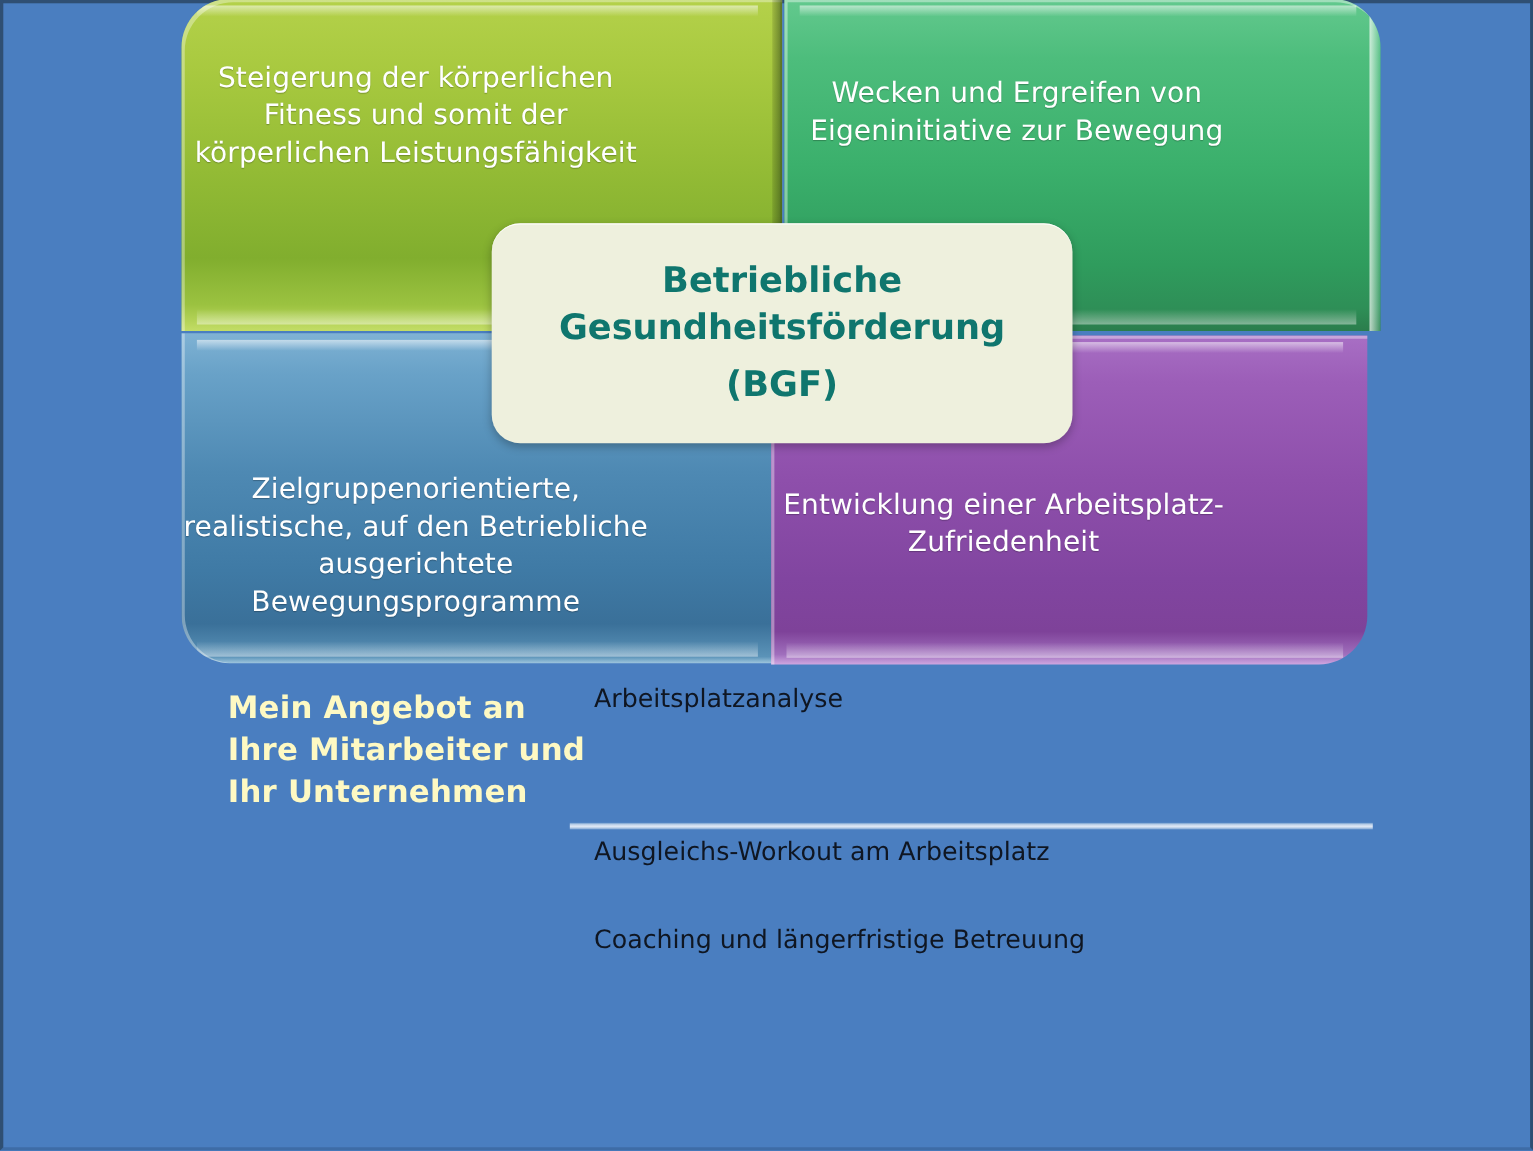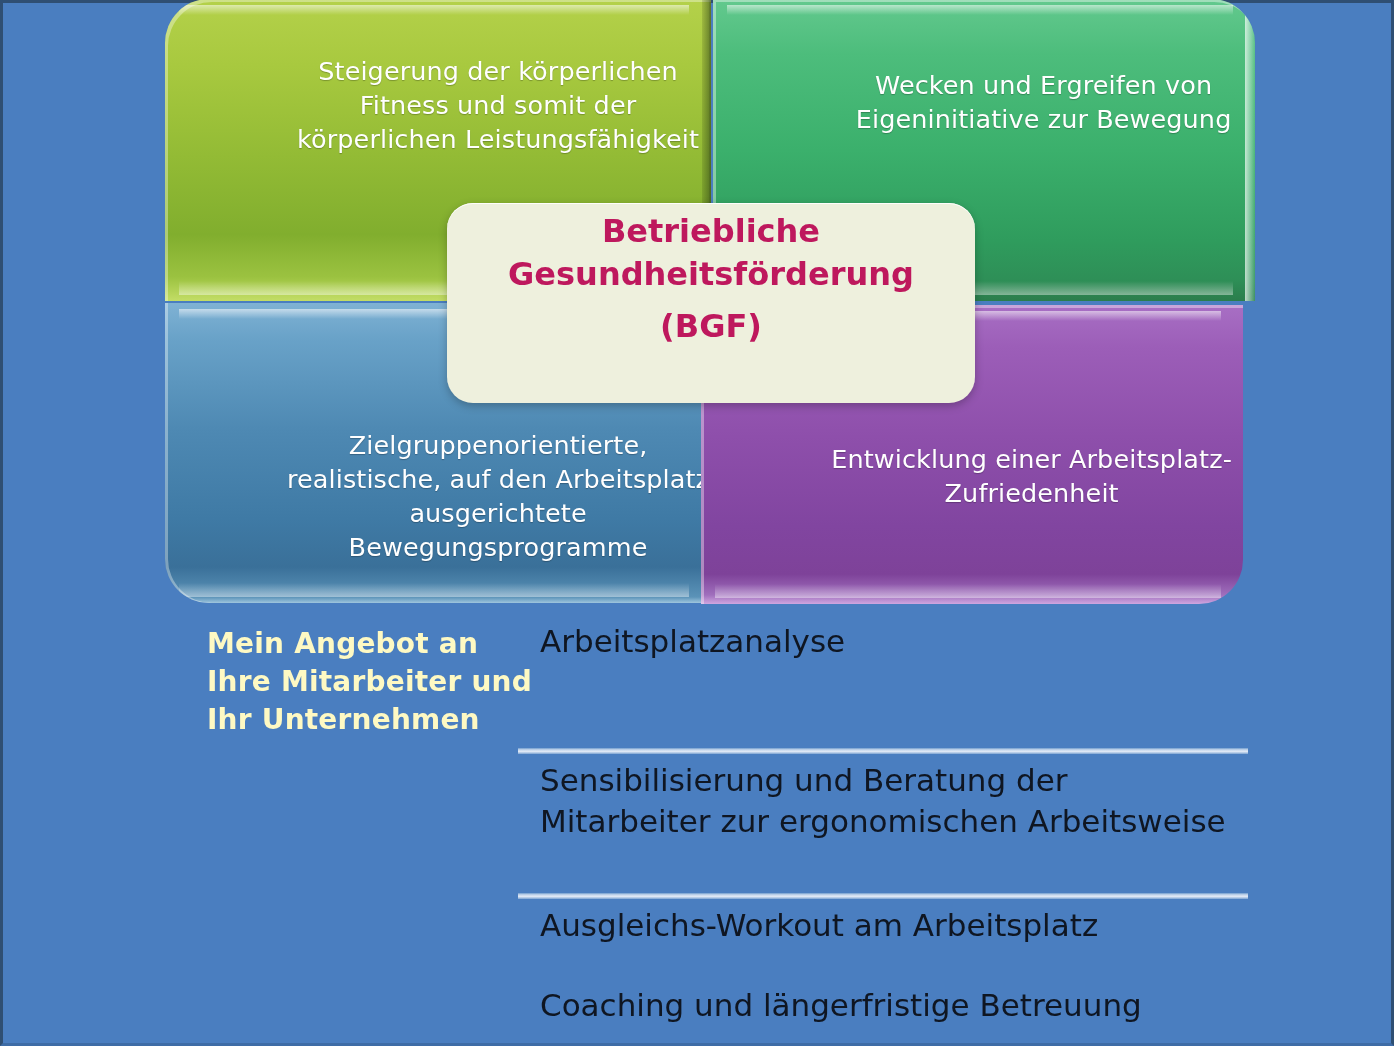"Steigerung der körperlichen Fitness und" .quad { justify-content: flex-end -> flex-start }
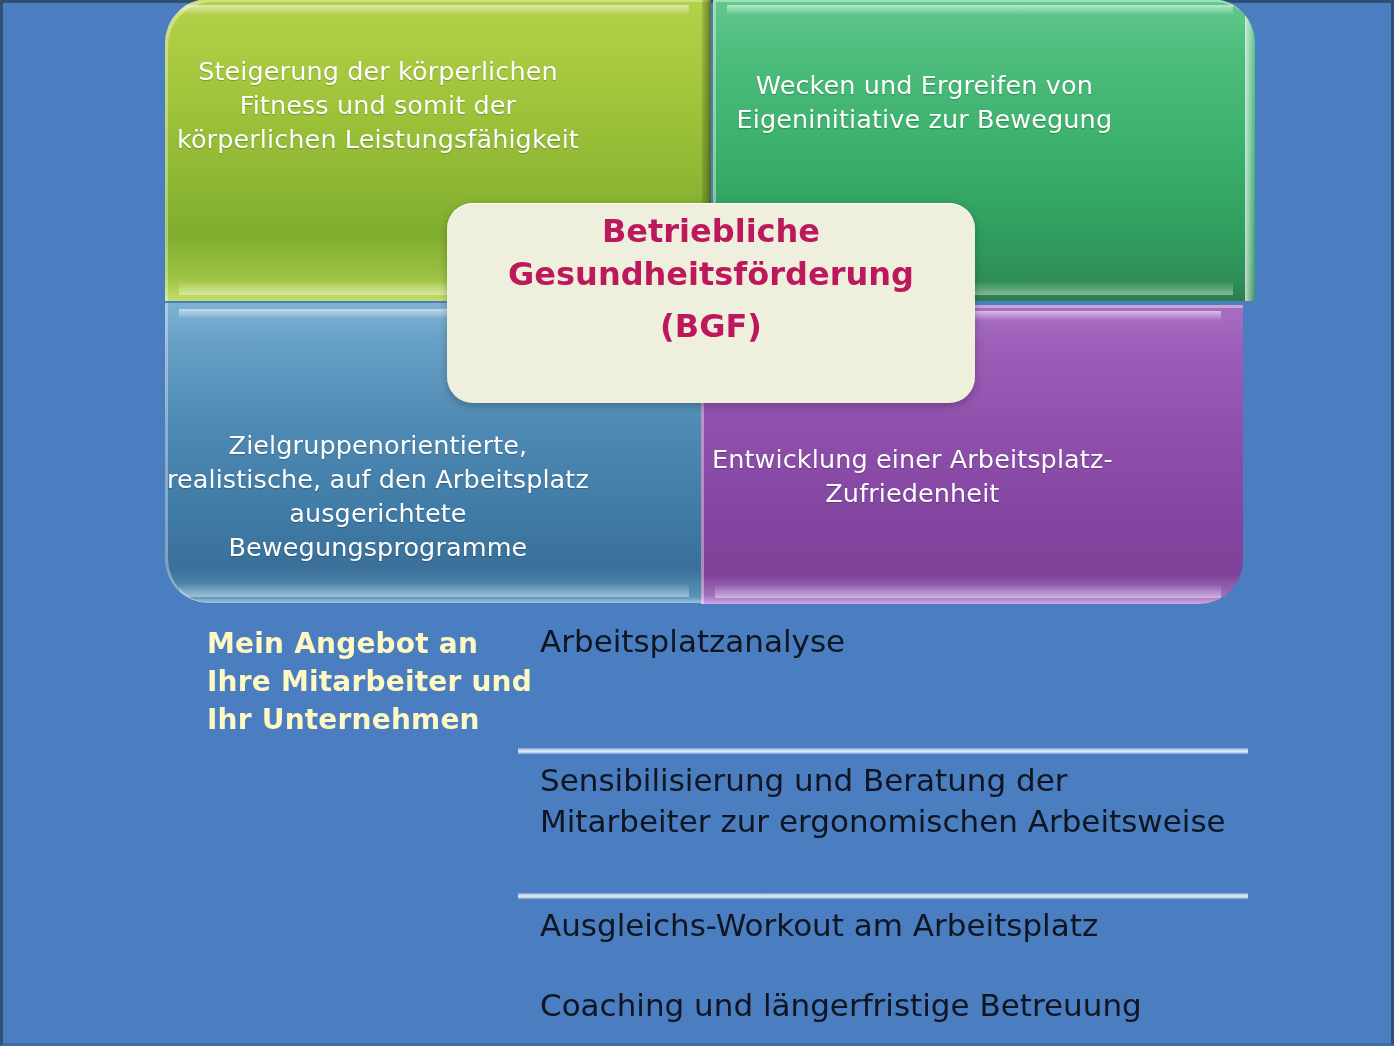"Betriebliche" .hub { color: #be185d -> #0f766e; justify-content: none -> center }
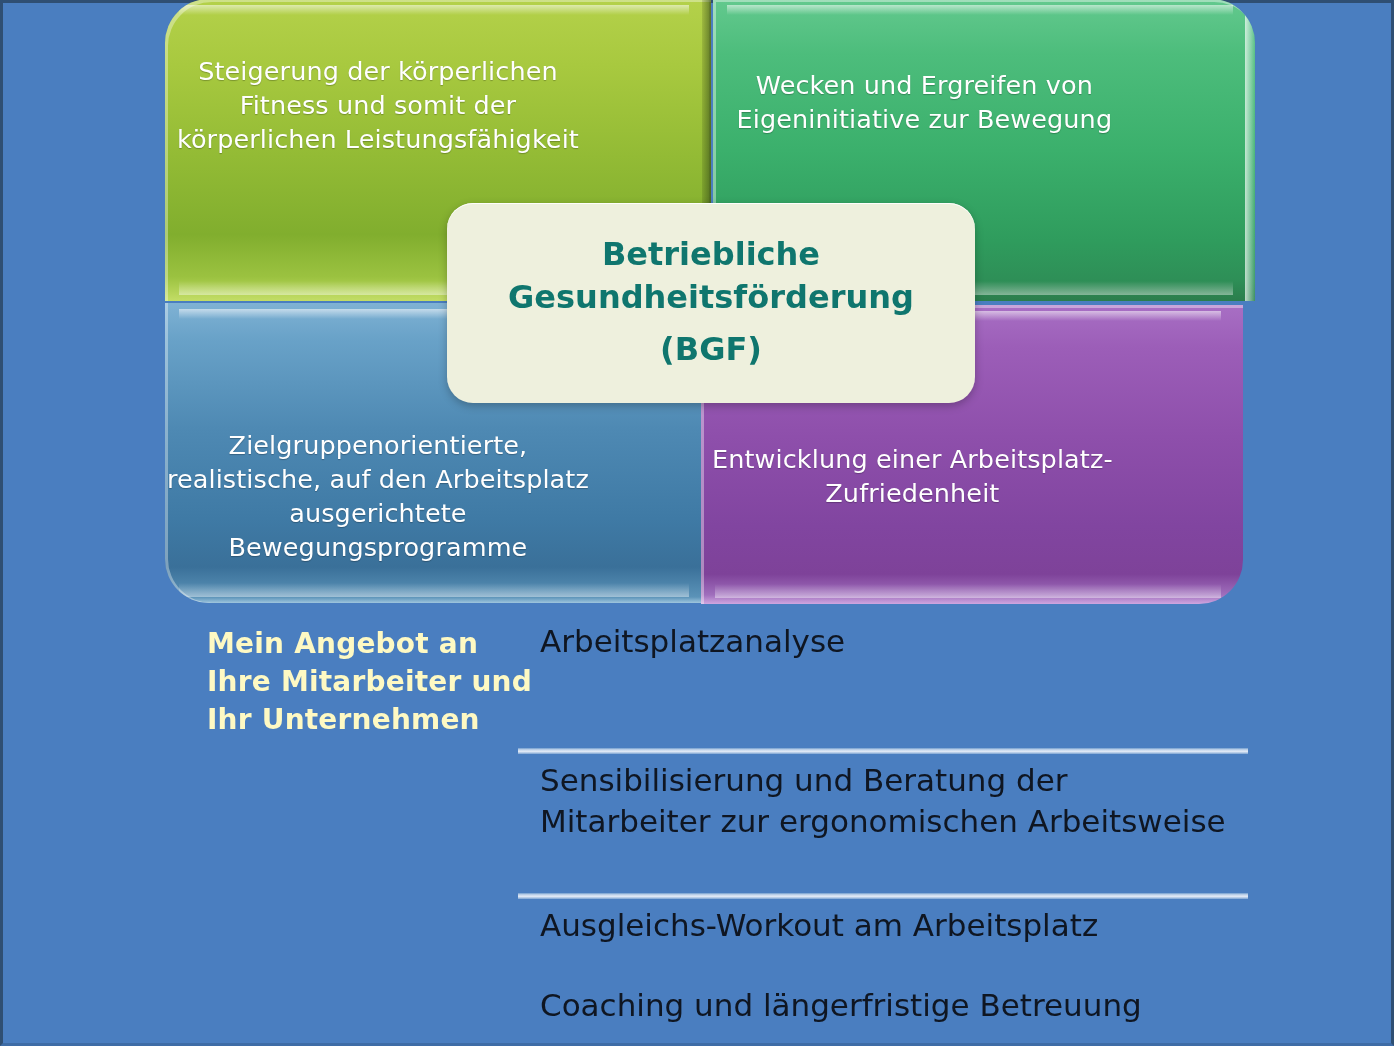"Zielgruppenorientierte, realistische," div.qtext { text: Arbeitsplatz -> Betriebliche }
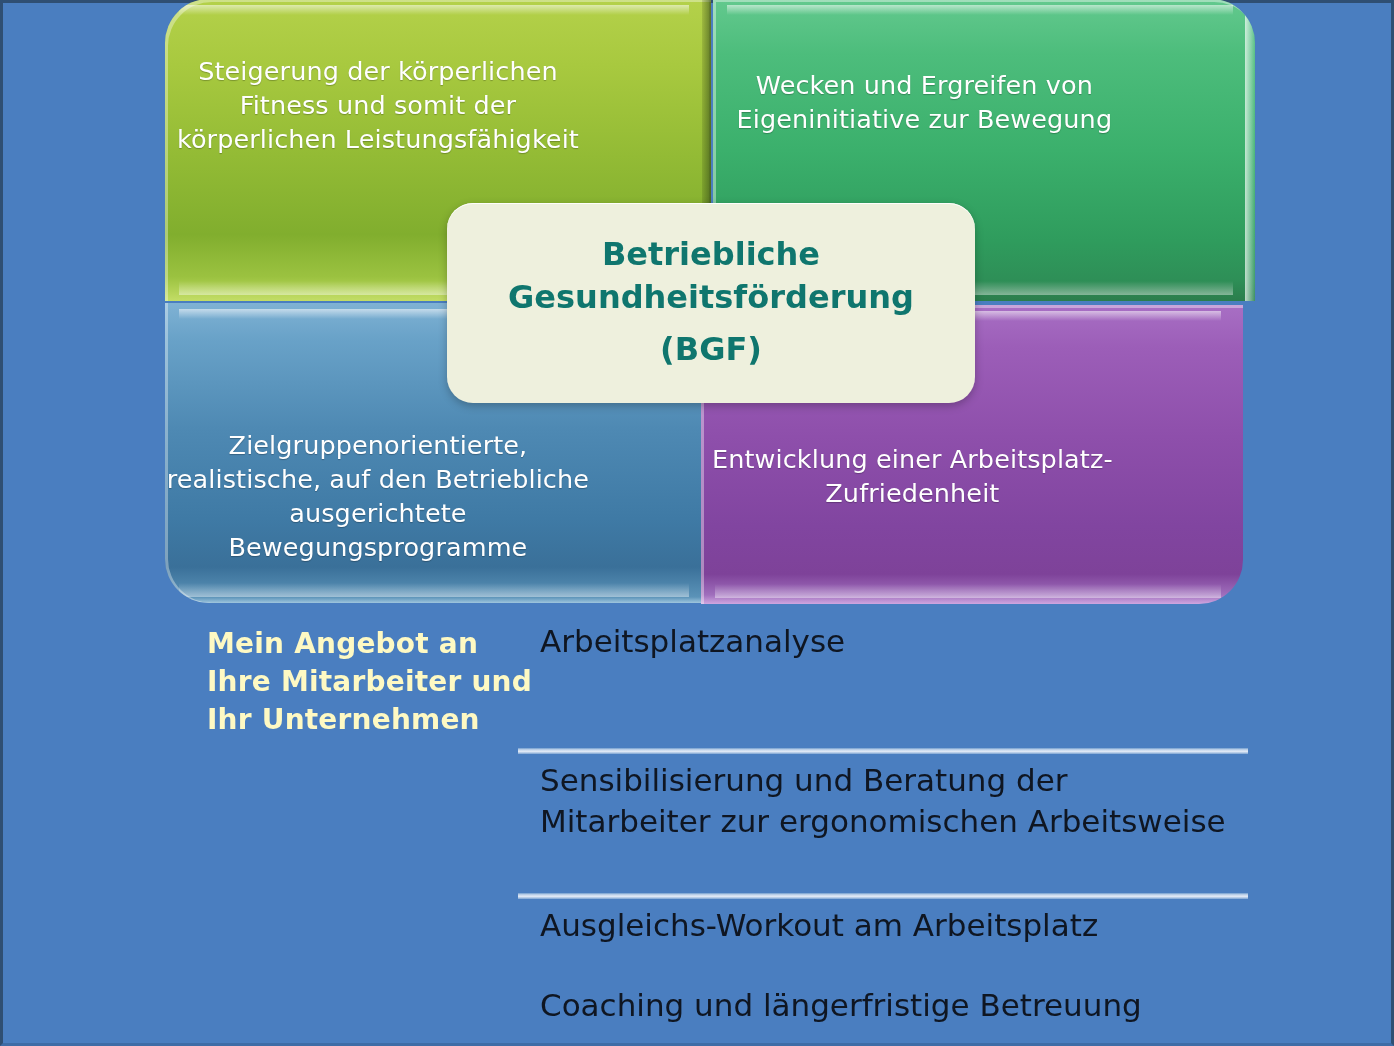"Arbeitsplatzanalyse" .offer-item { font-size: 31px -> 23px }
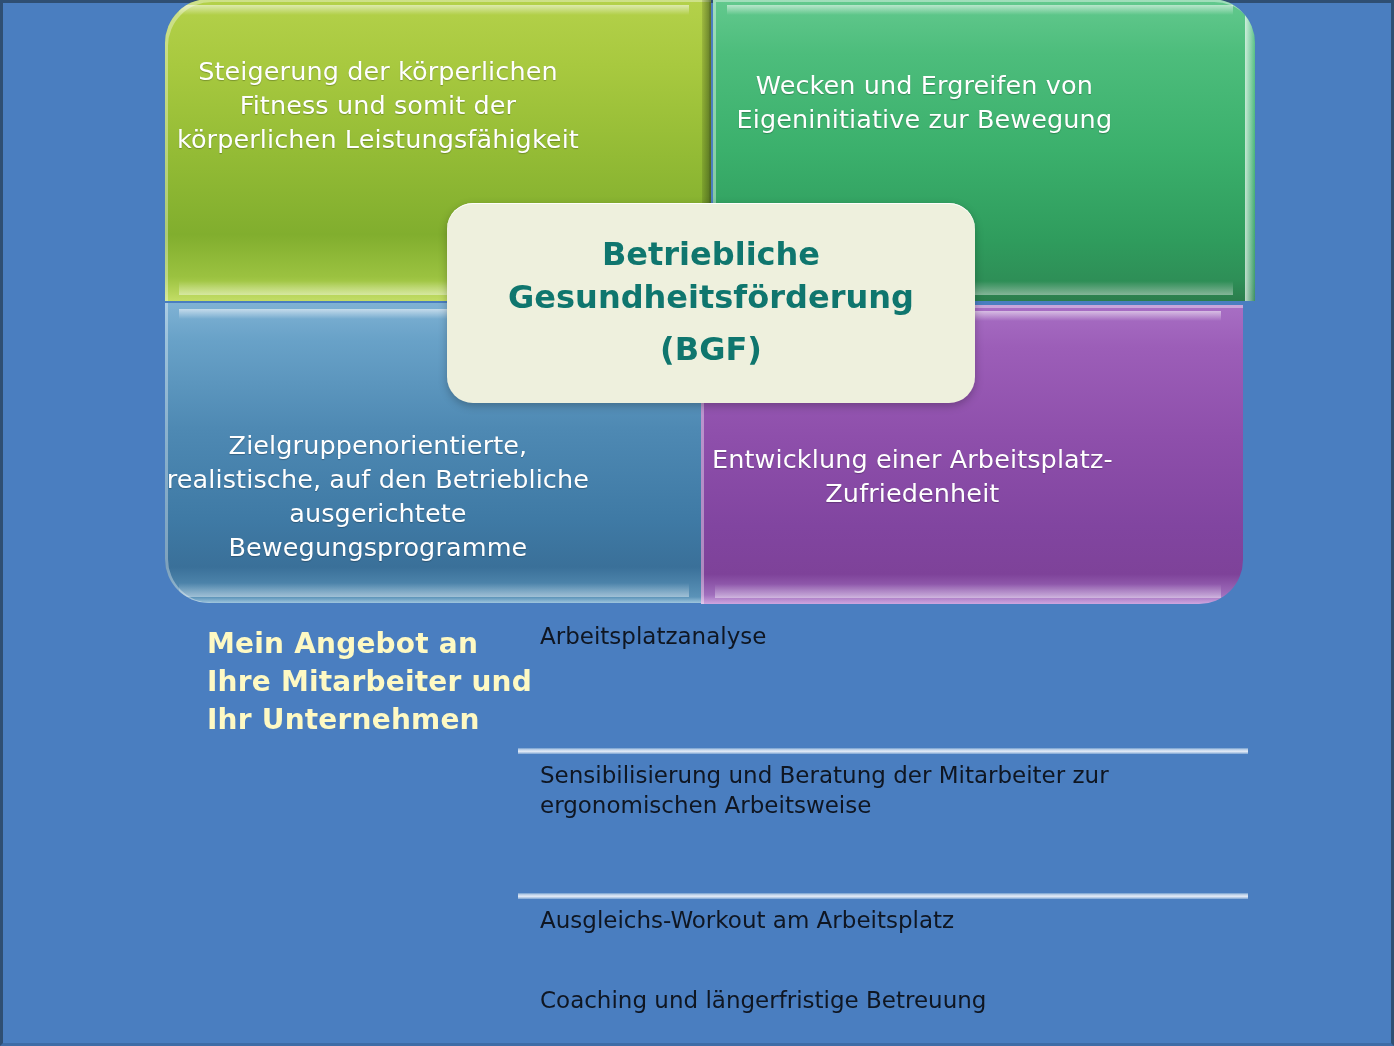"Sensibilisierung und Beratung der" div.offer-item { html: <div> <div></div> <span>Sensibilisierung und Beratung der Mitarbeiter zur ergonomischen Arbeitsweise</span> </div> -> none }
